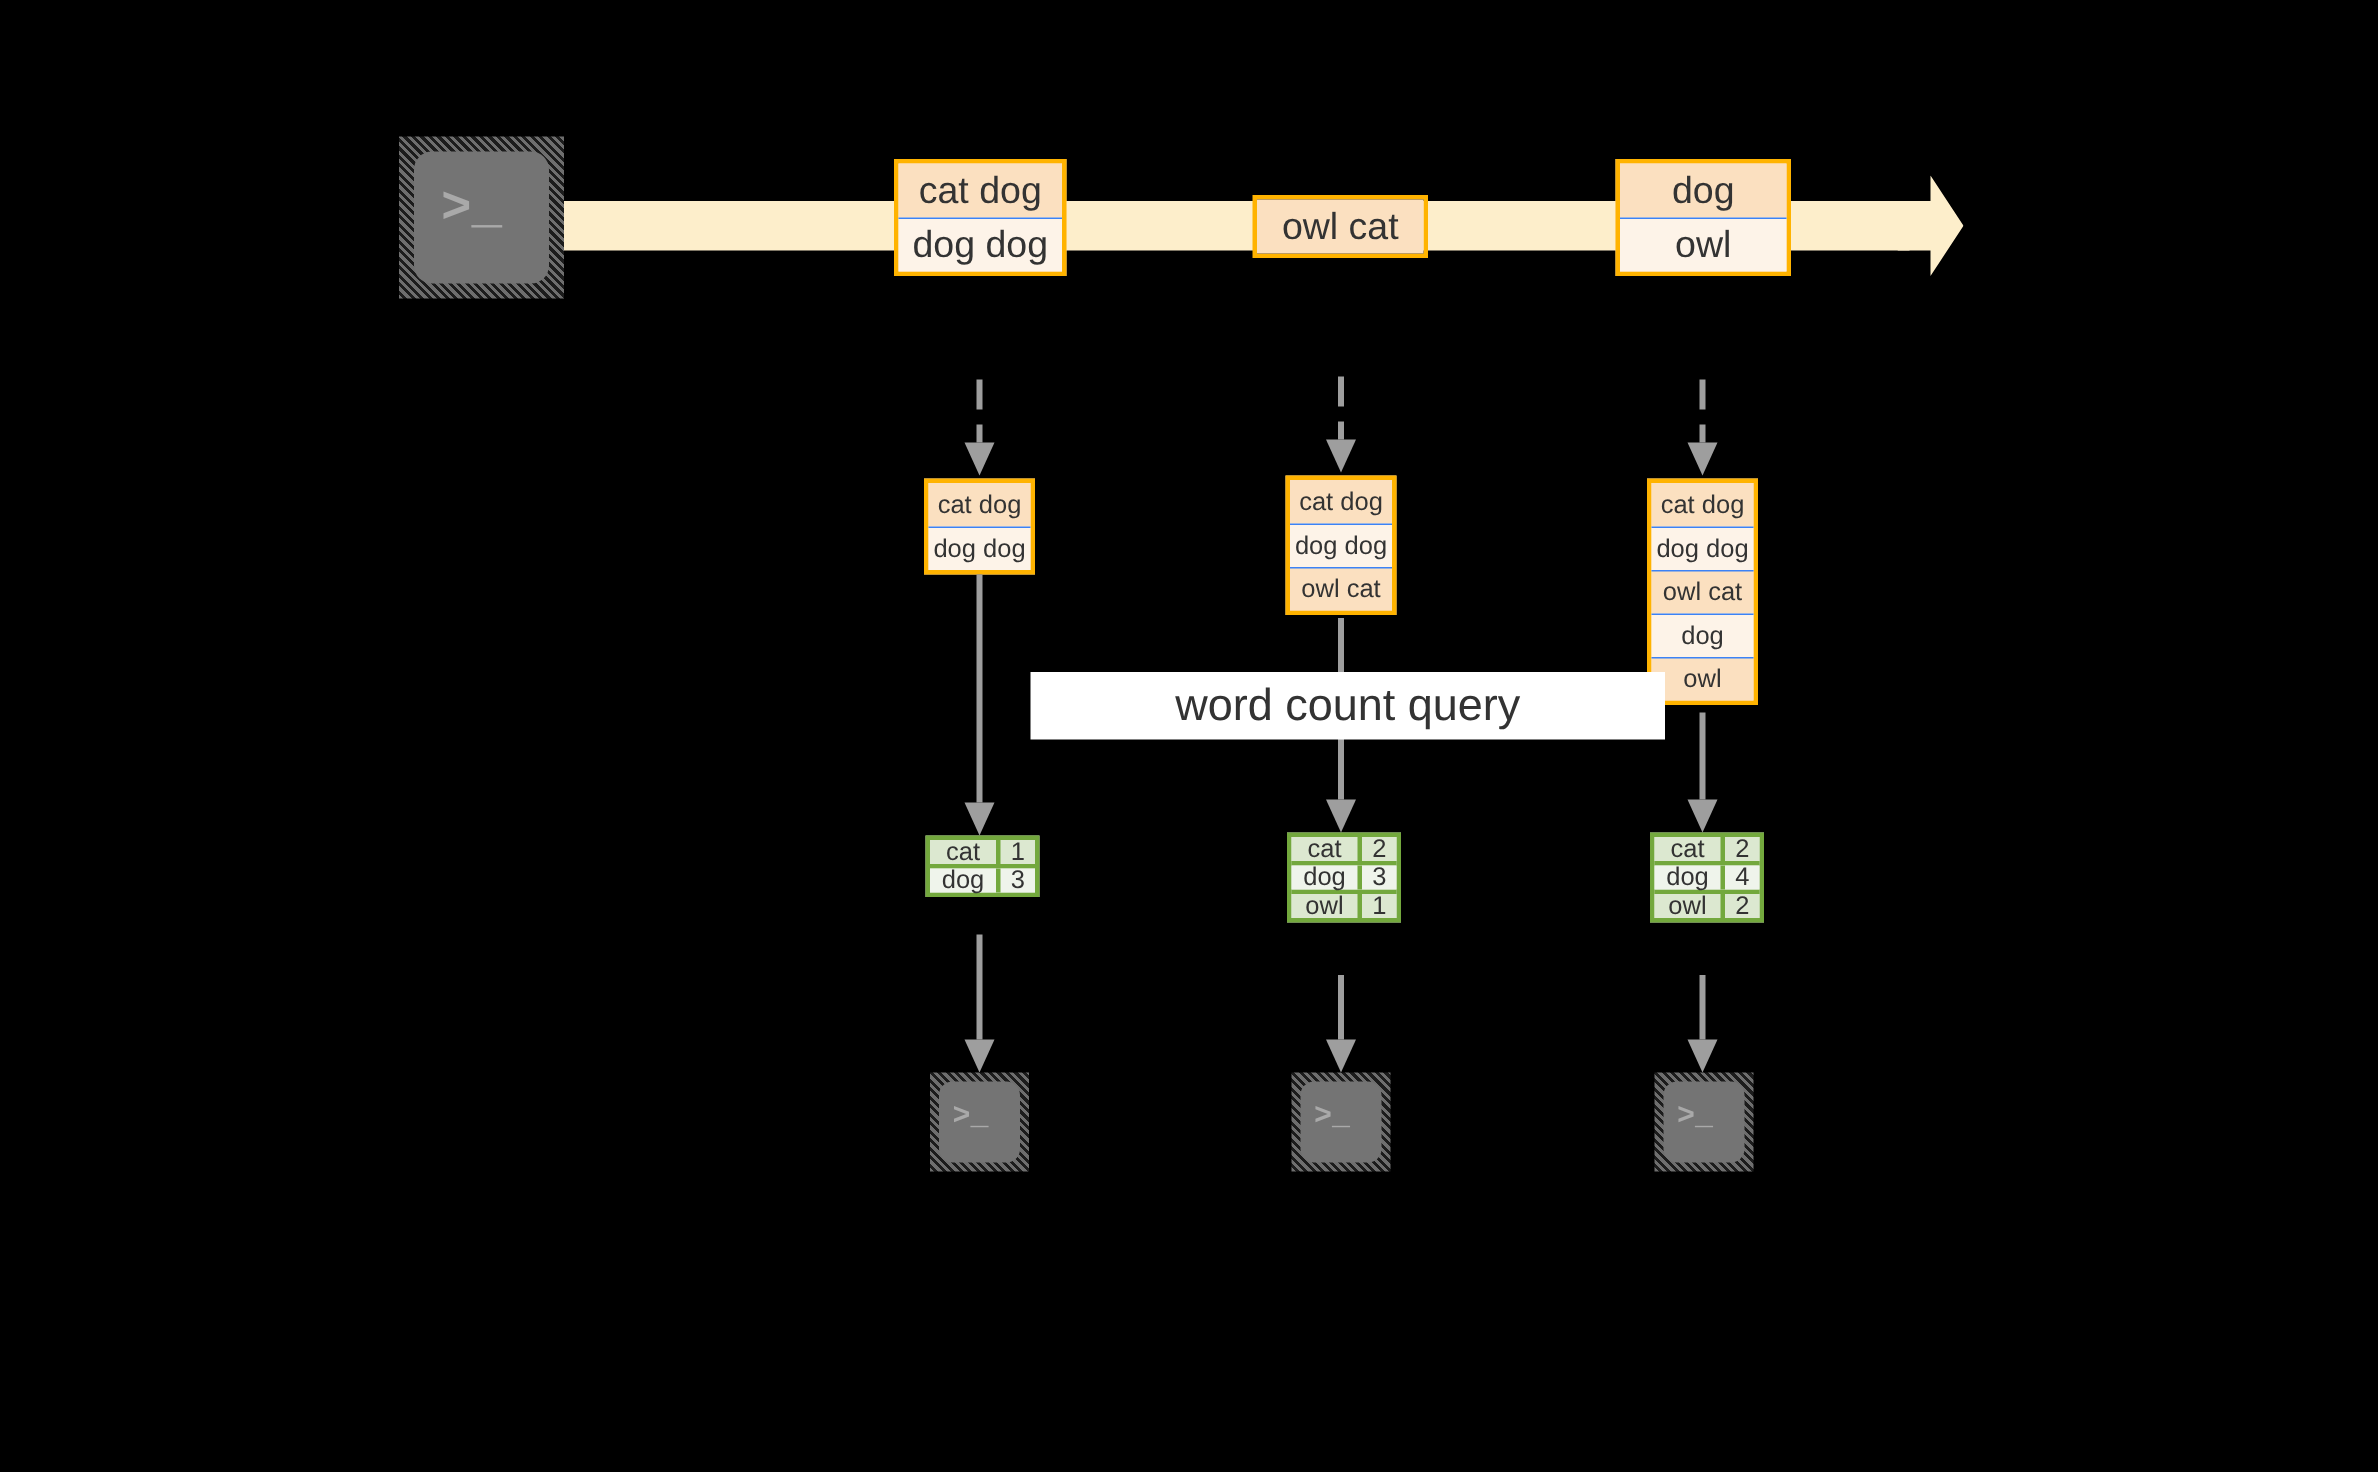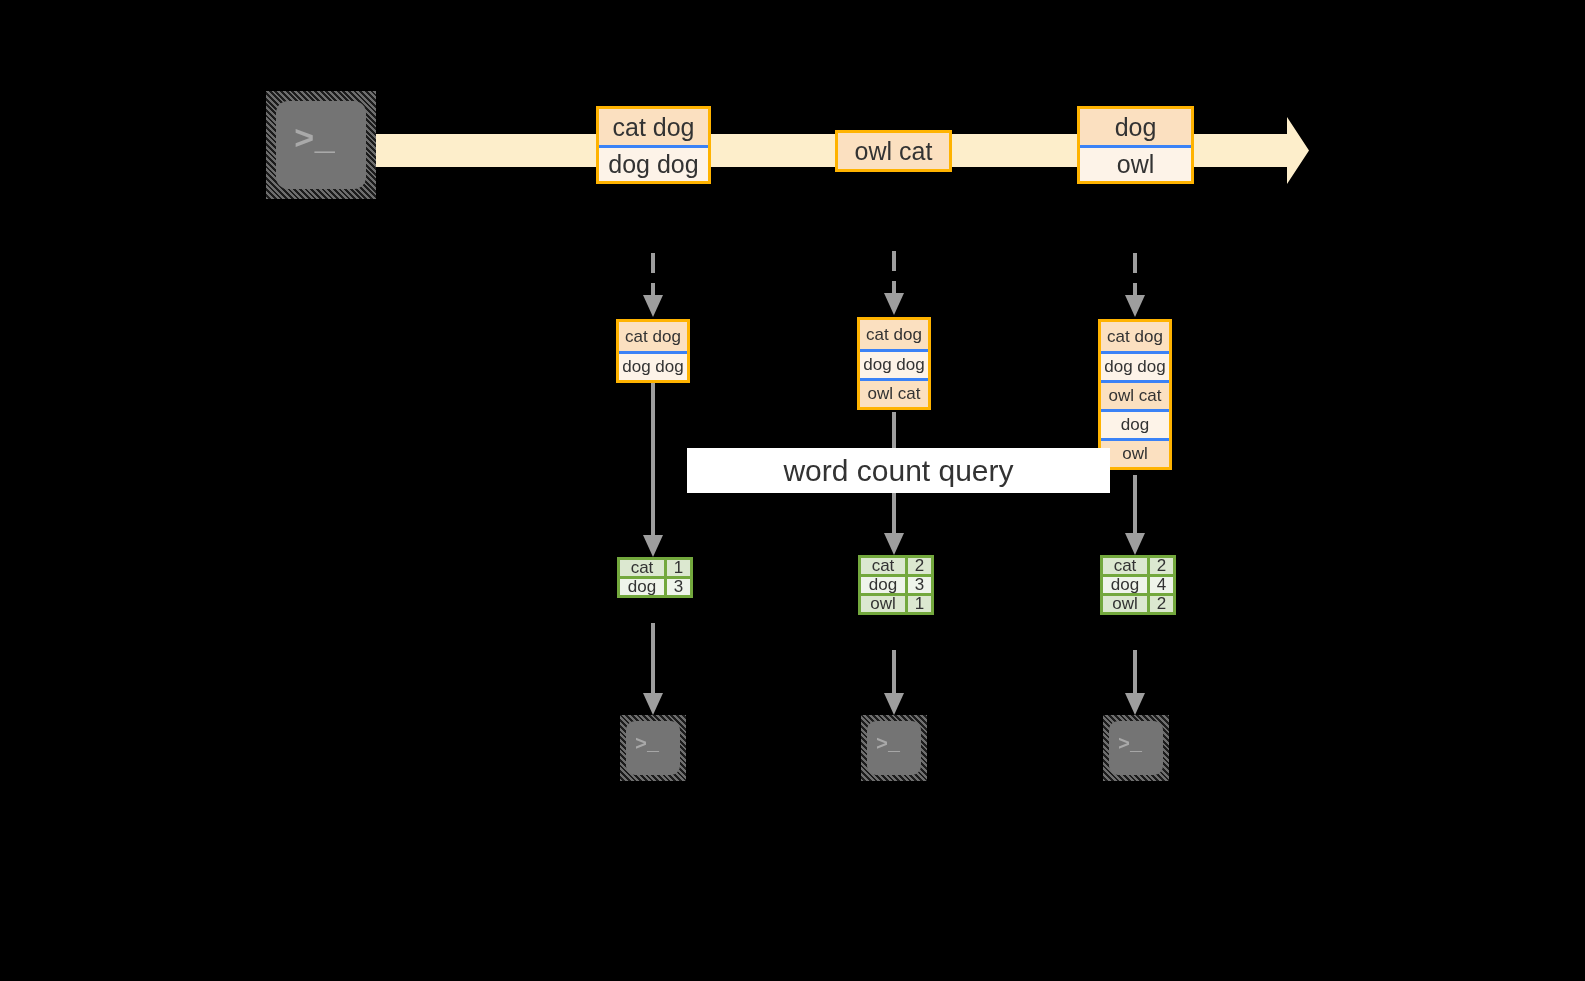"dog dog" .msg-box .cell + .cell { border-top: 3px solid #3b82f6 -> 1px solid #3b82f6 }
